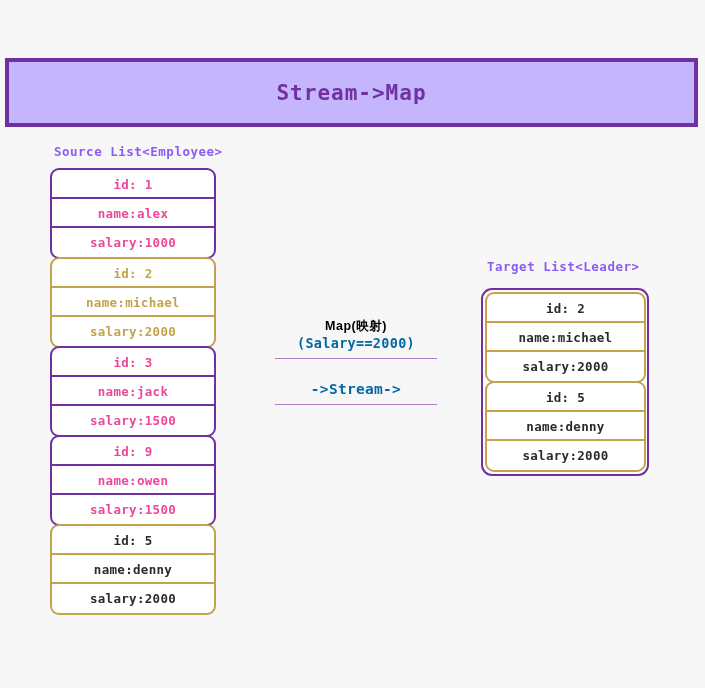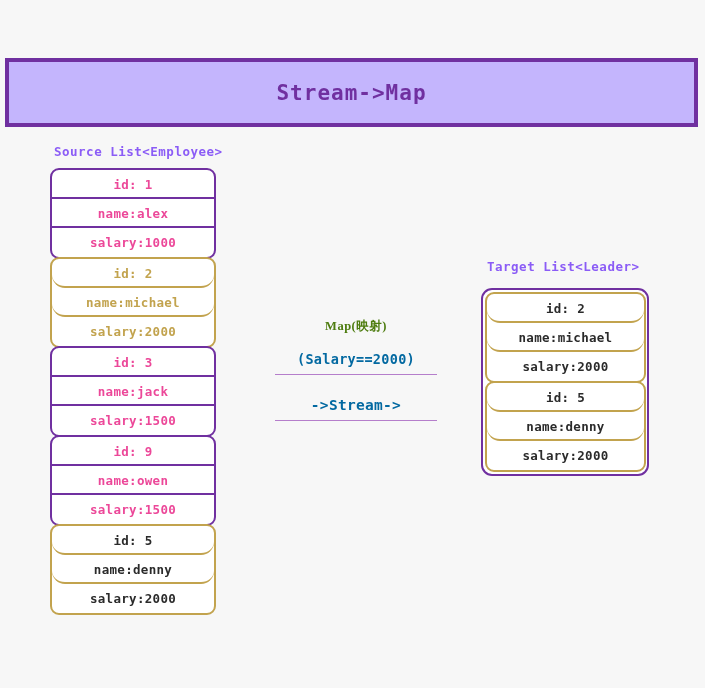"id: 2" .record-card.gold .row { border-radius: 13px -> none }
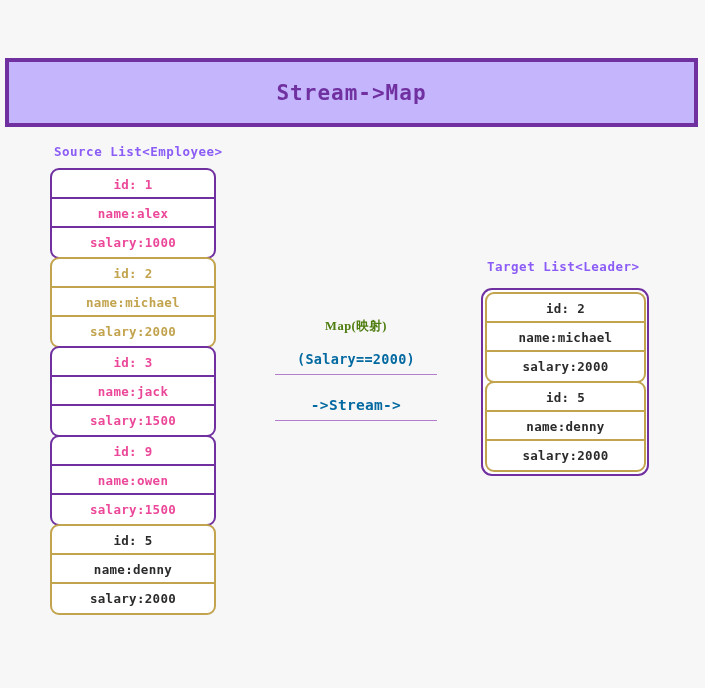"Map(映射)" #map-operation .op-label { color: #4d7c0f -> #000000; font-family: Liberation Serif, serif -> Liberation Sans, sans-serif; margin-bottom: 16px -> none }
